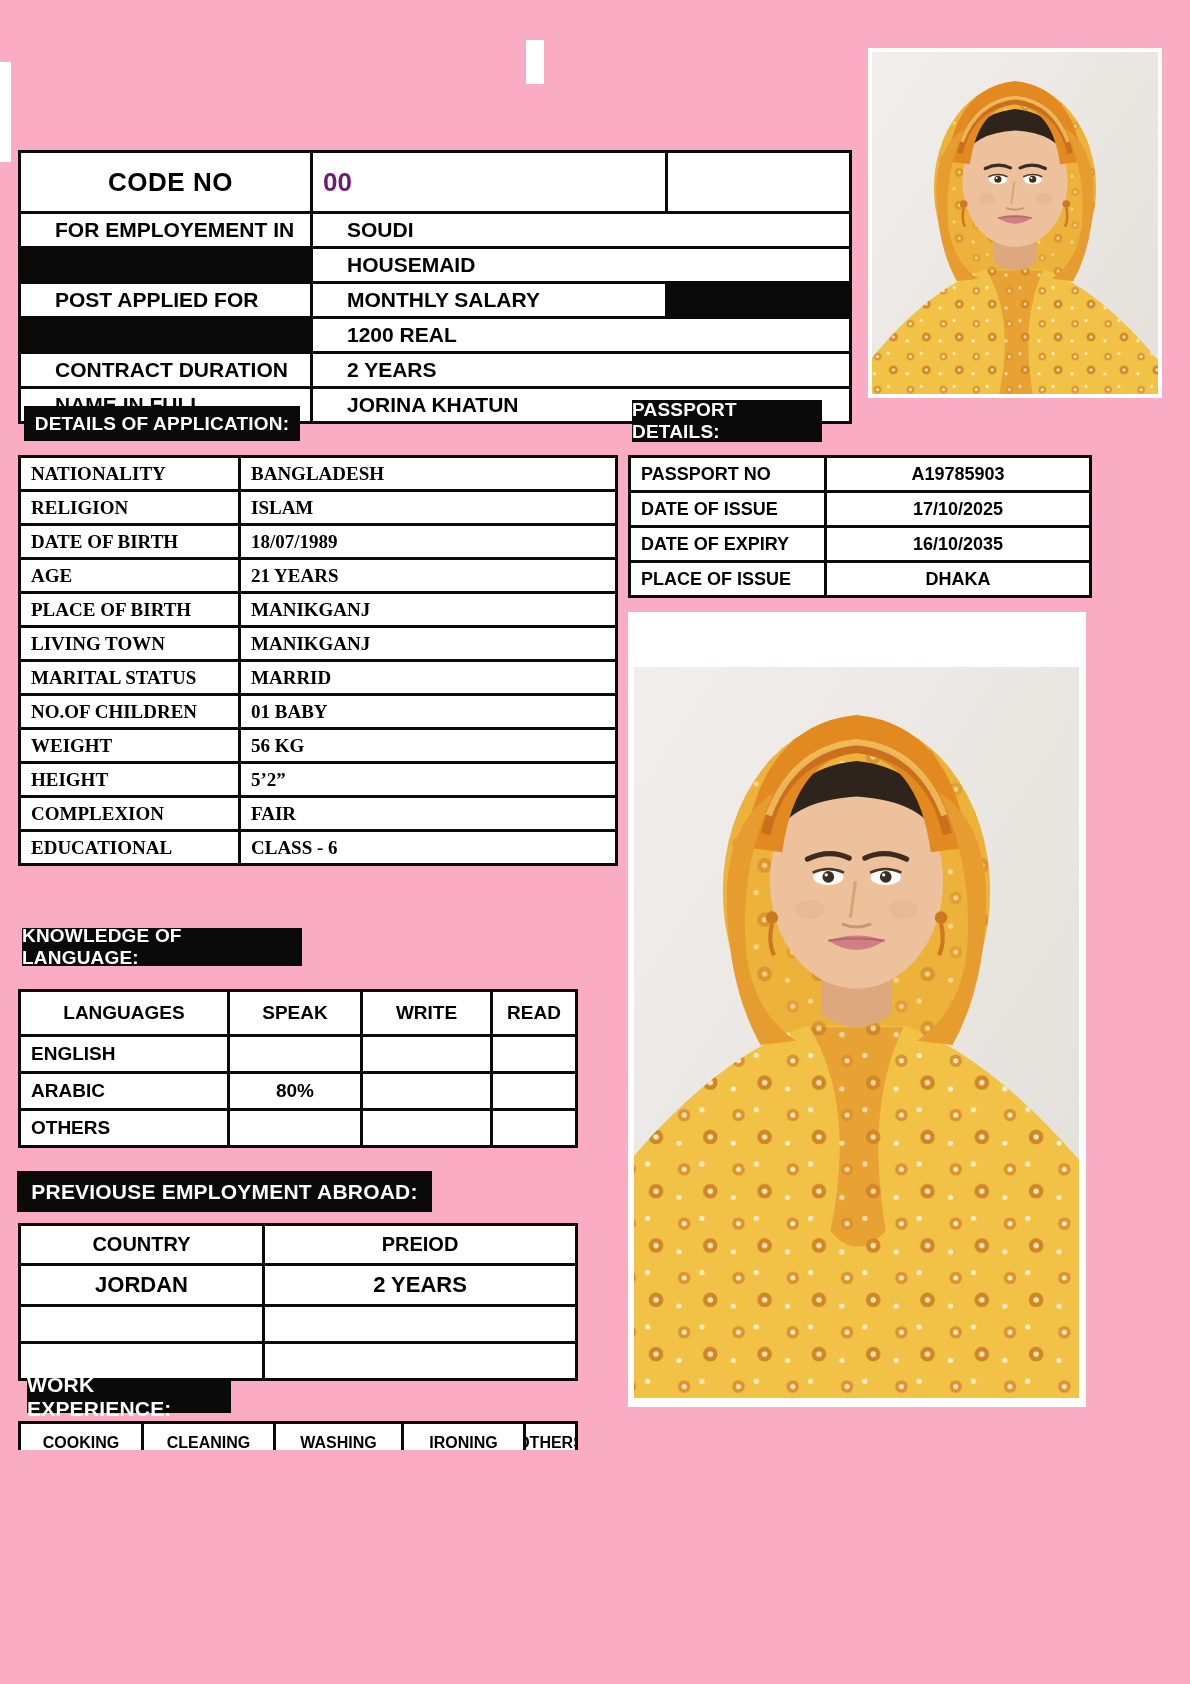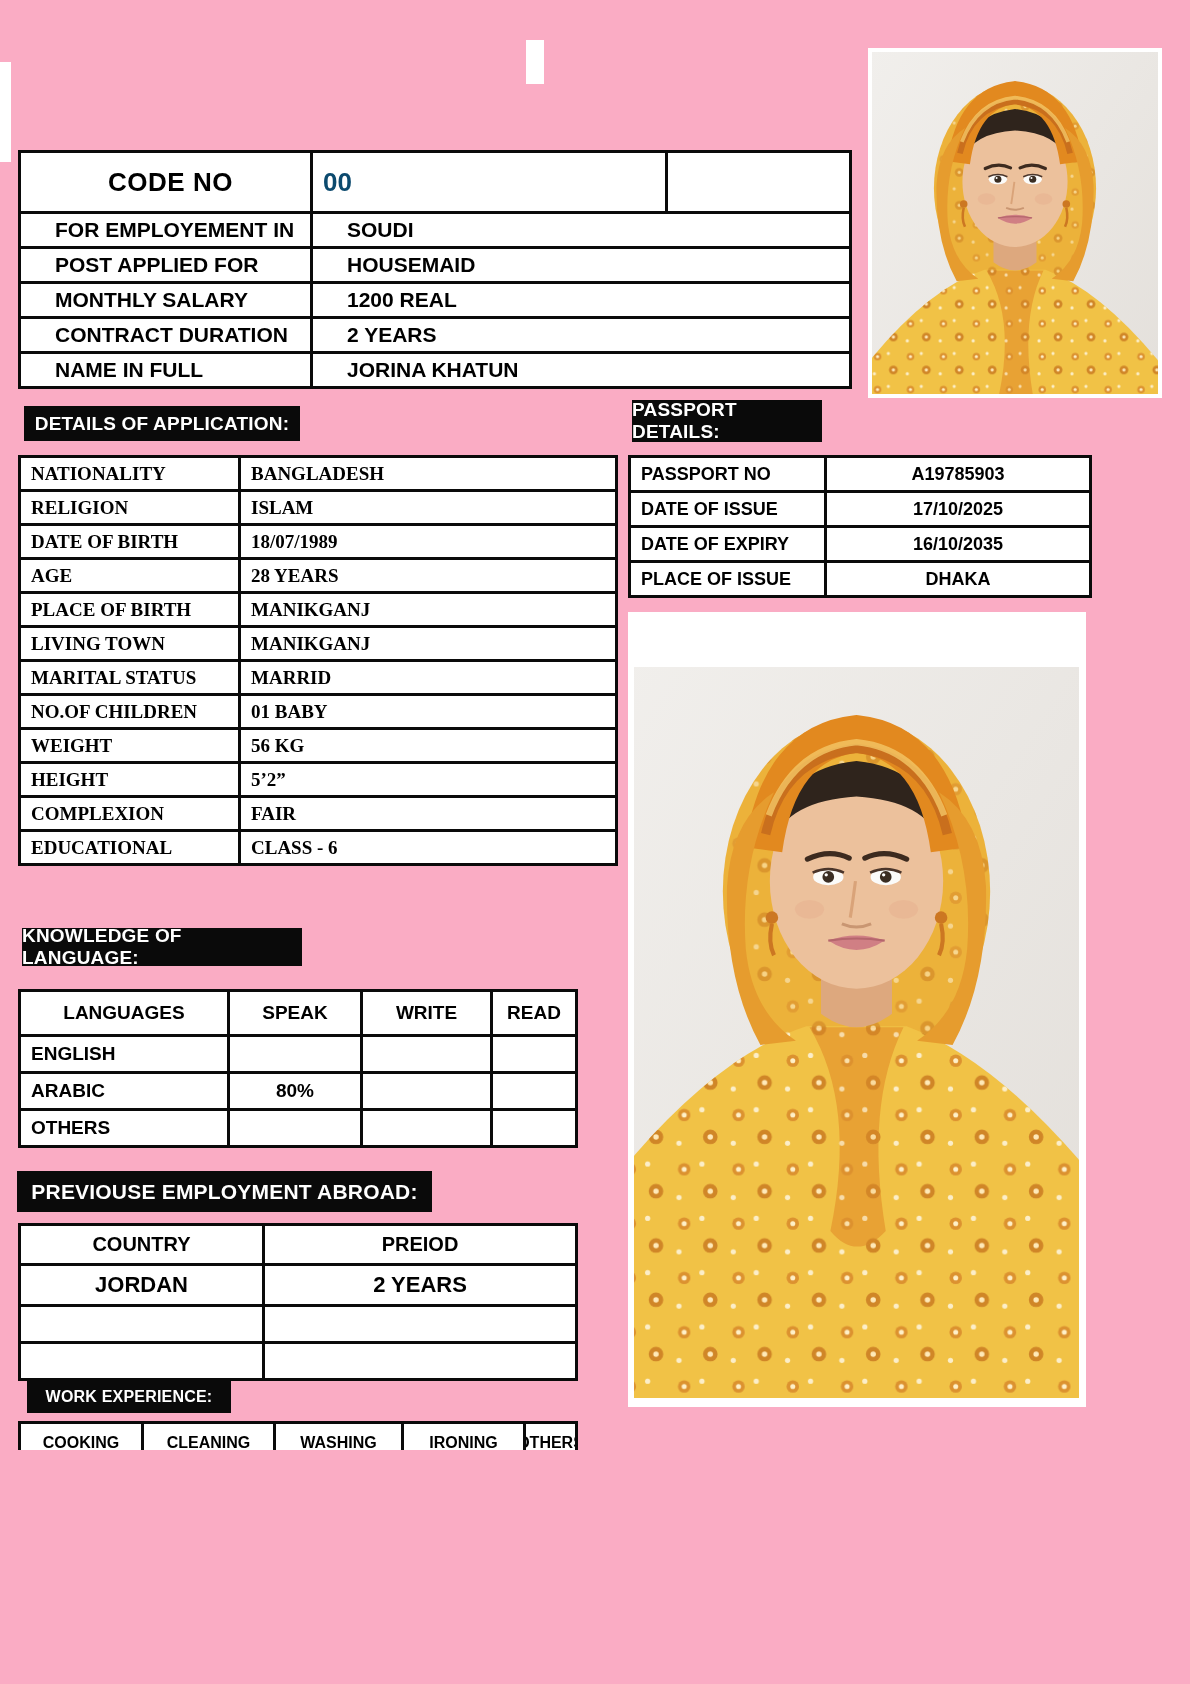"00" div.cell { color: #0c4a6e -> #701a75 }
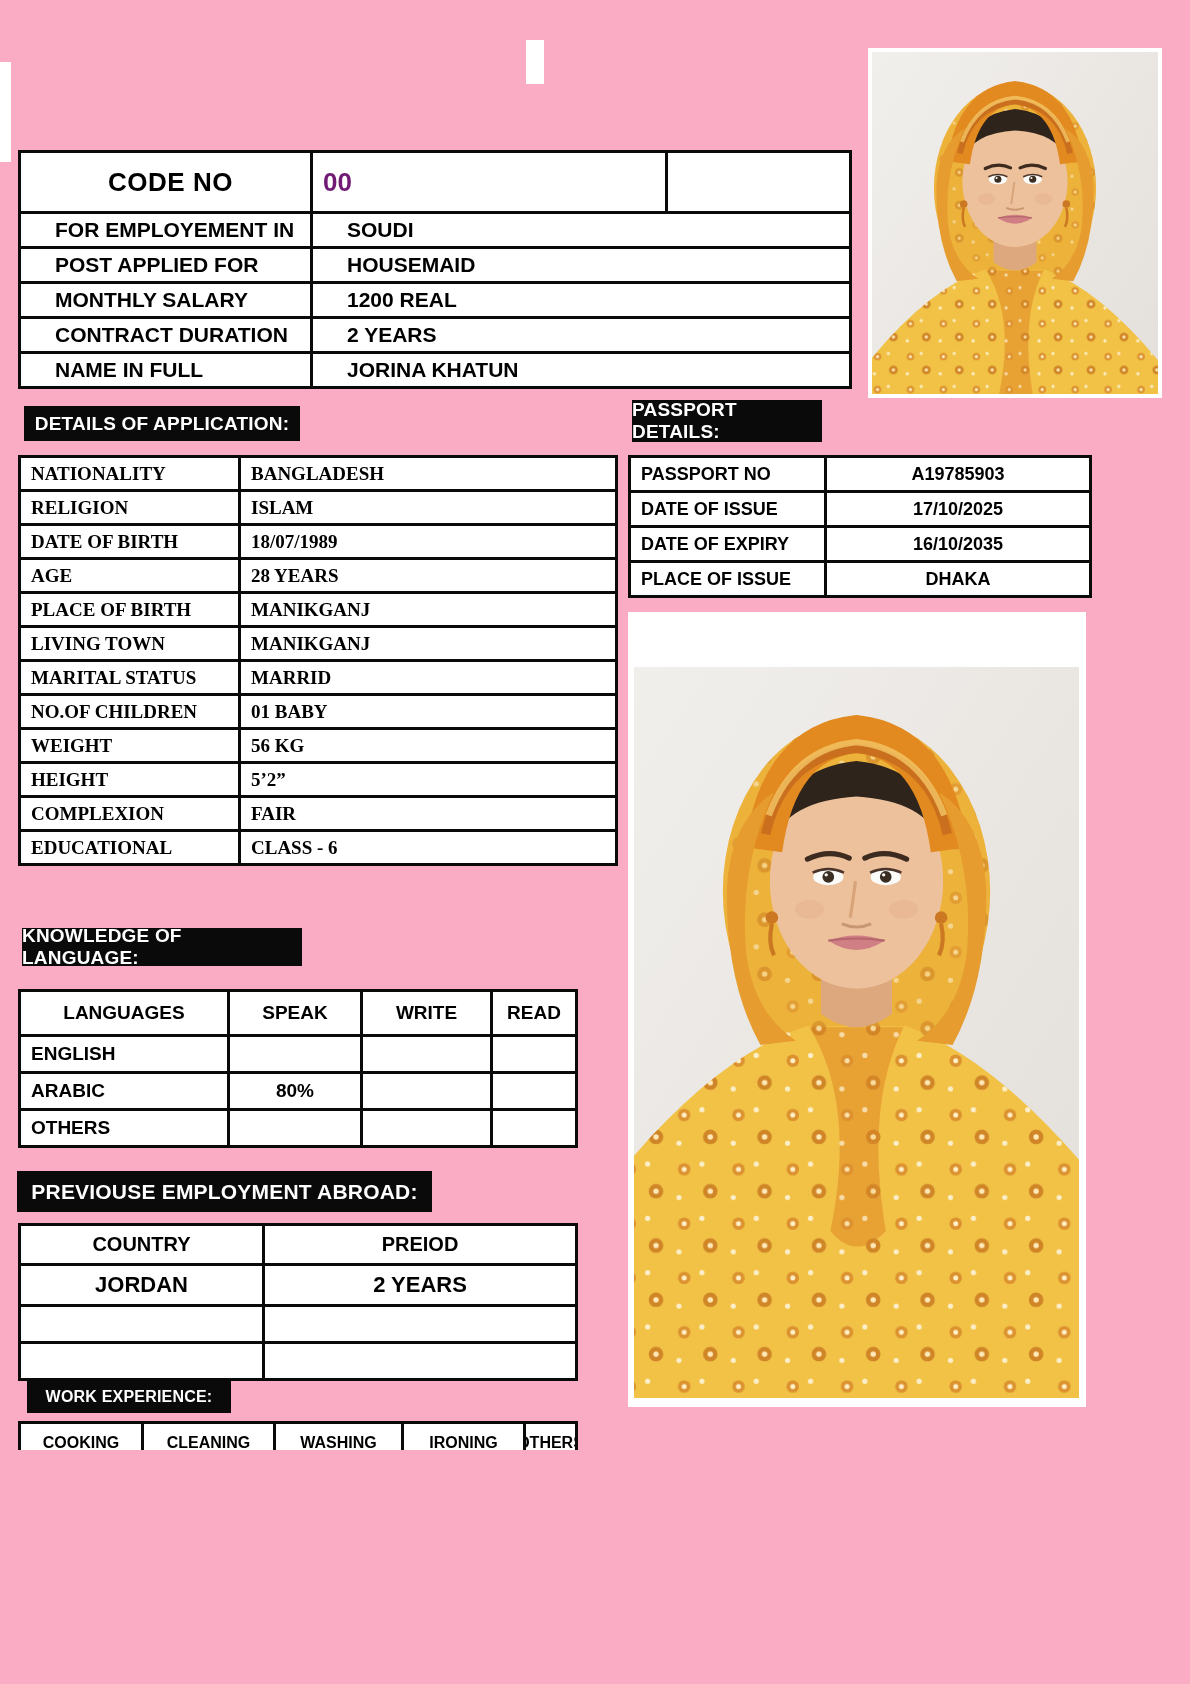"POST APPLIED FOR" div.cell { order: before "HOUSEMAID" -> after "HOUSEMAID" }
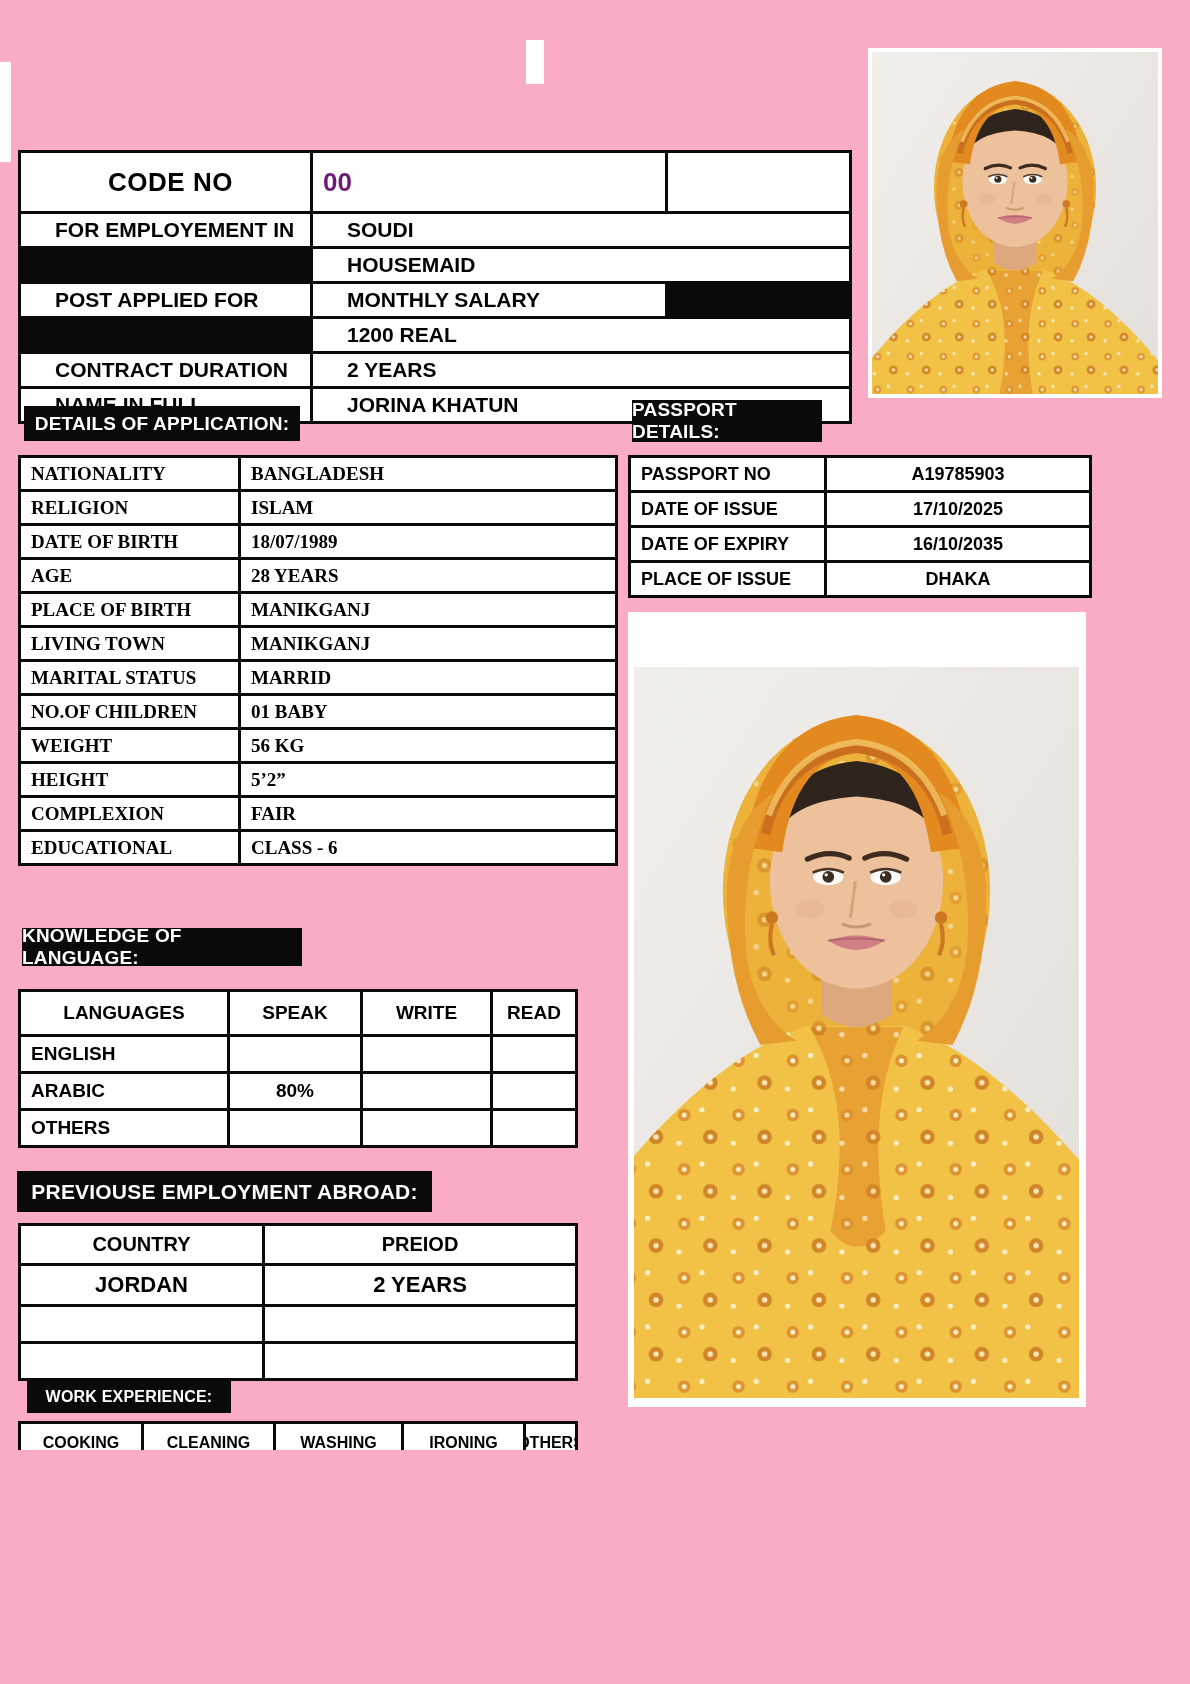"28 YEARS" div.cell { text: 28 -> 21 }
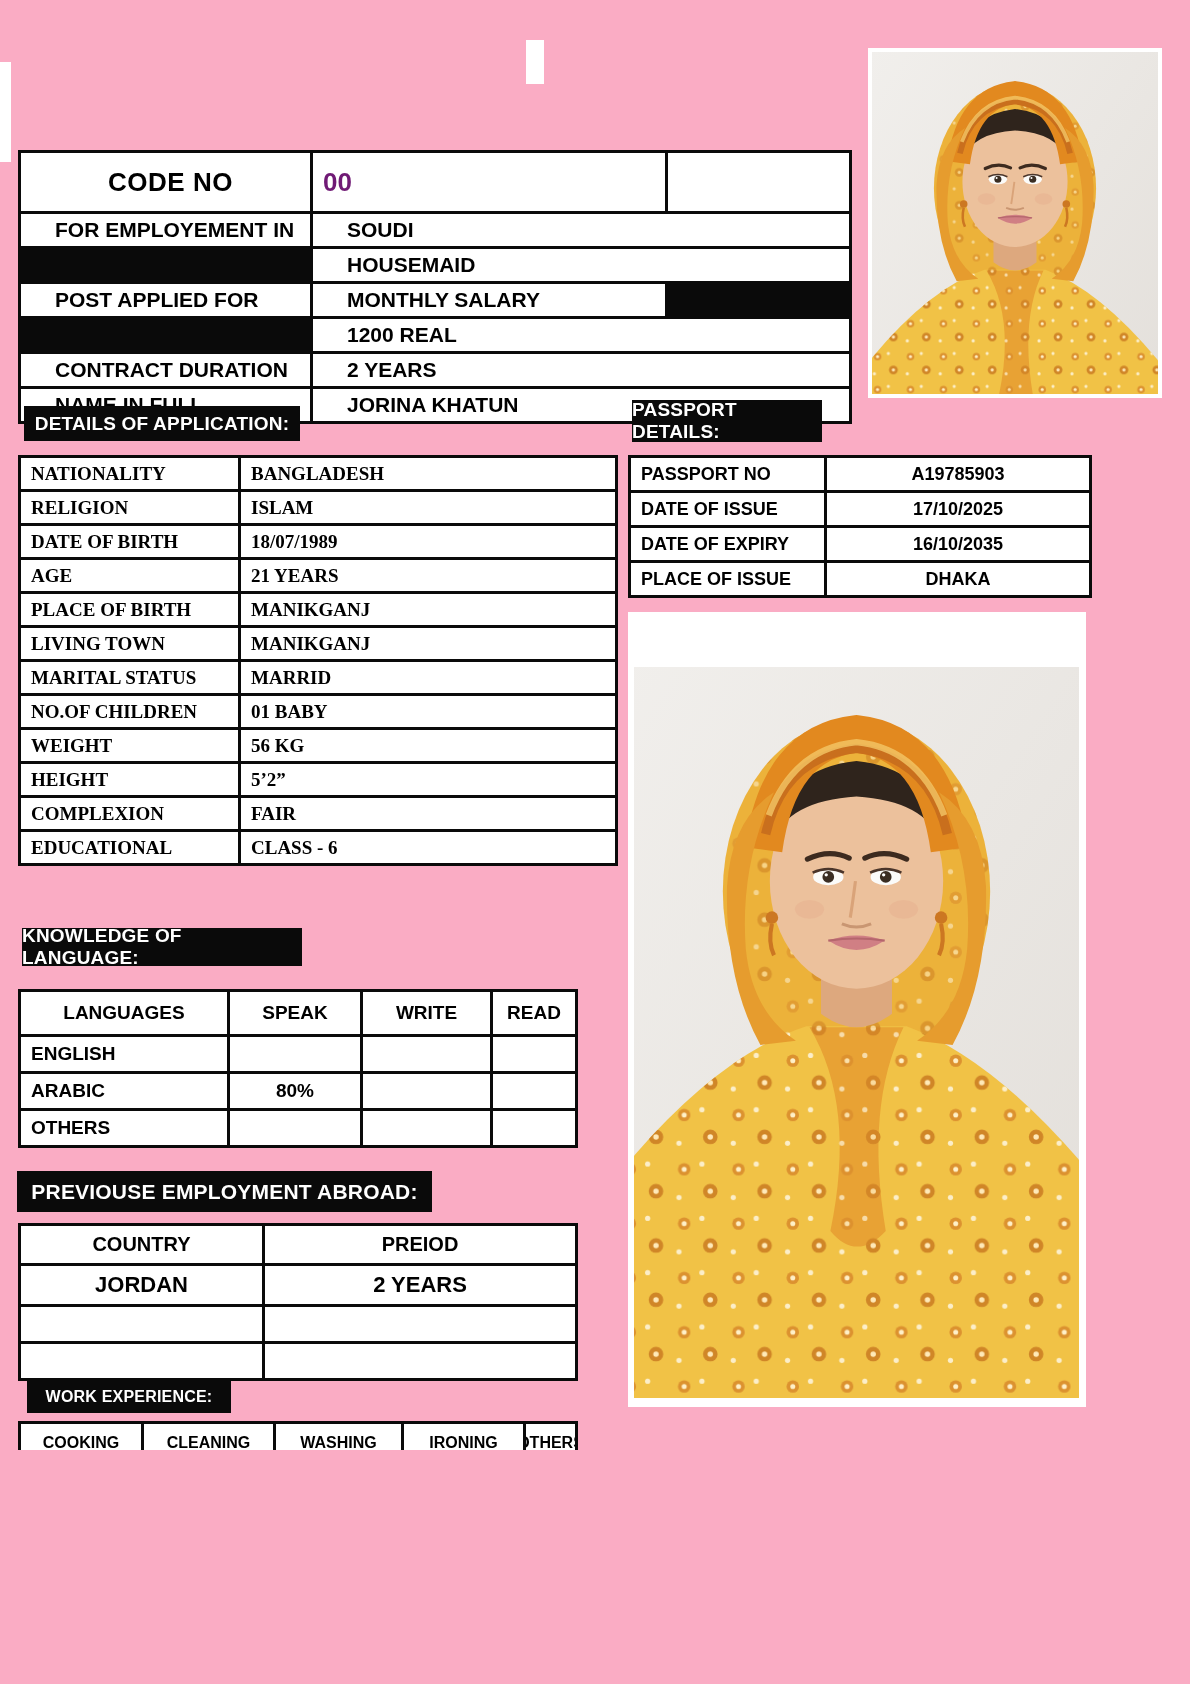"WORK EXPERIENCE:" div.secbar { font-size: 16px -> 21px }
